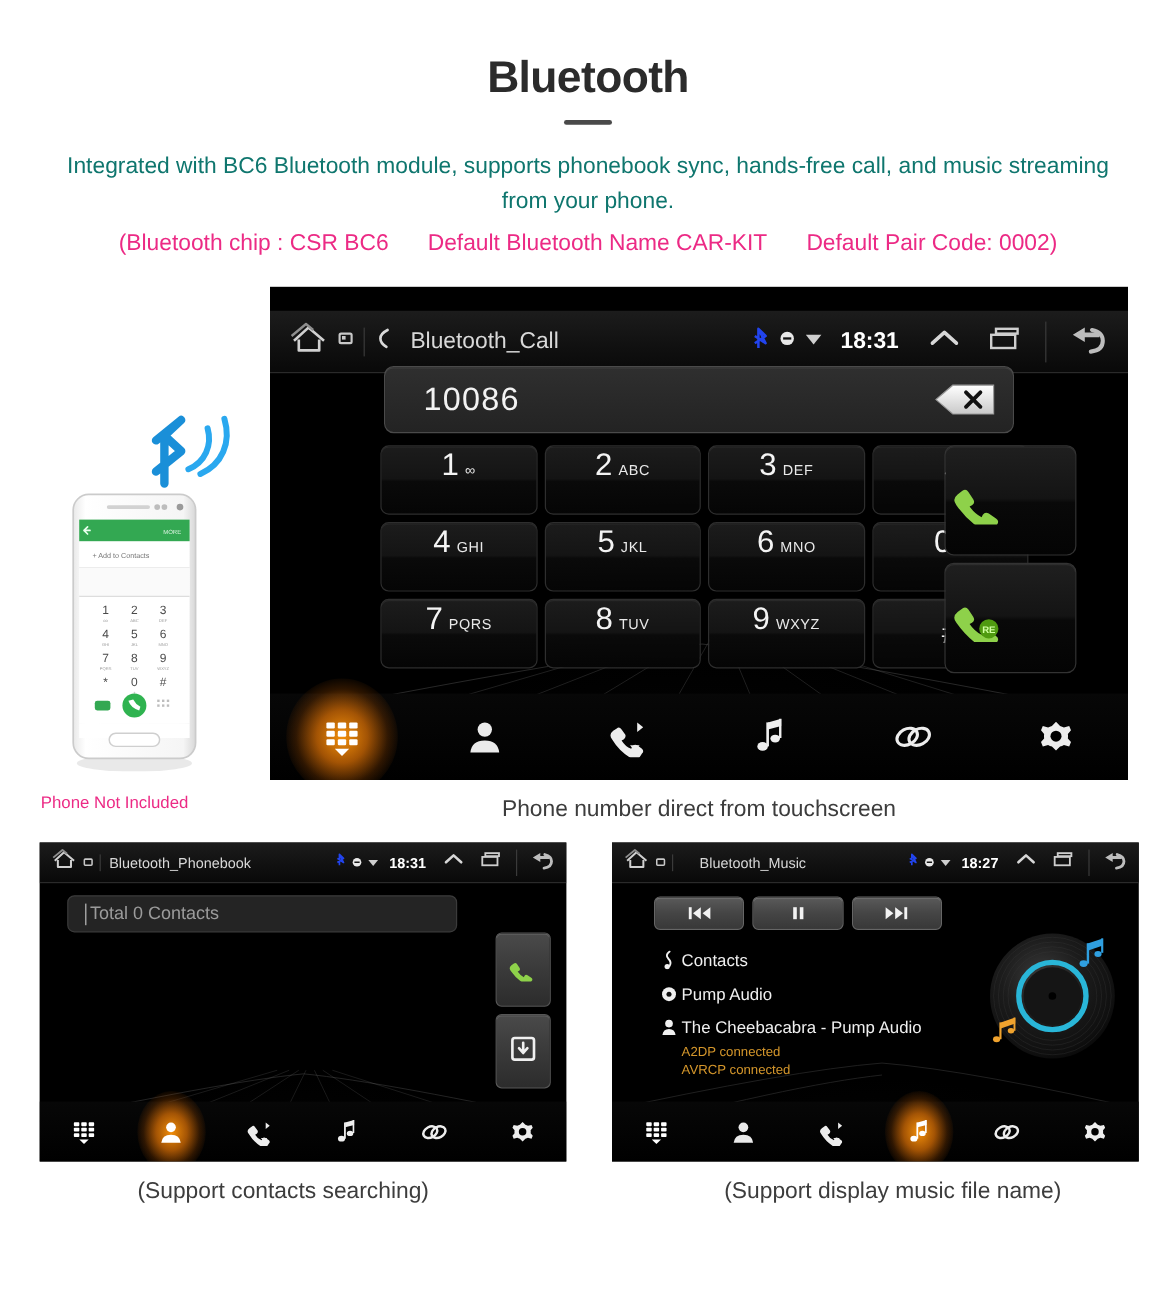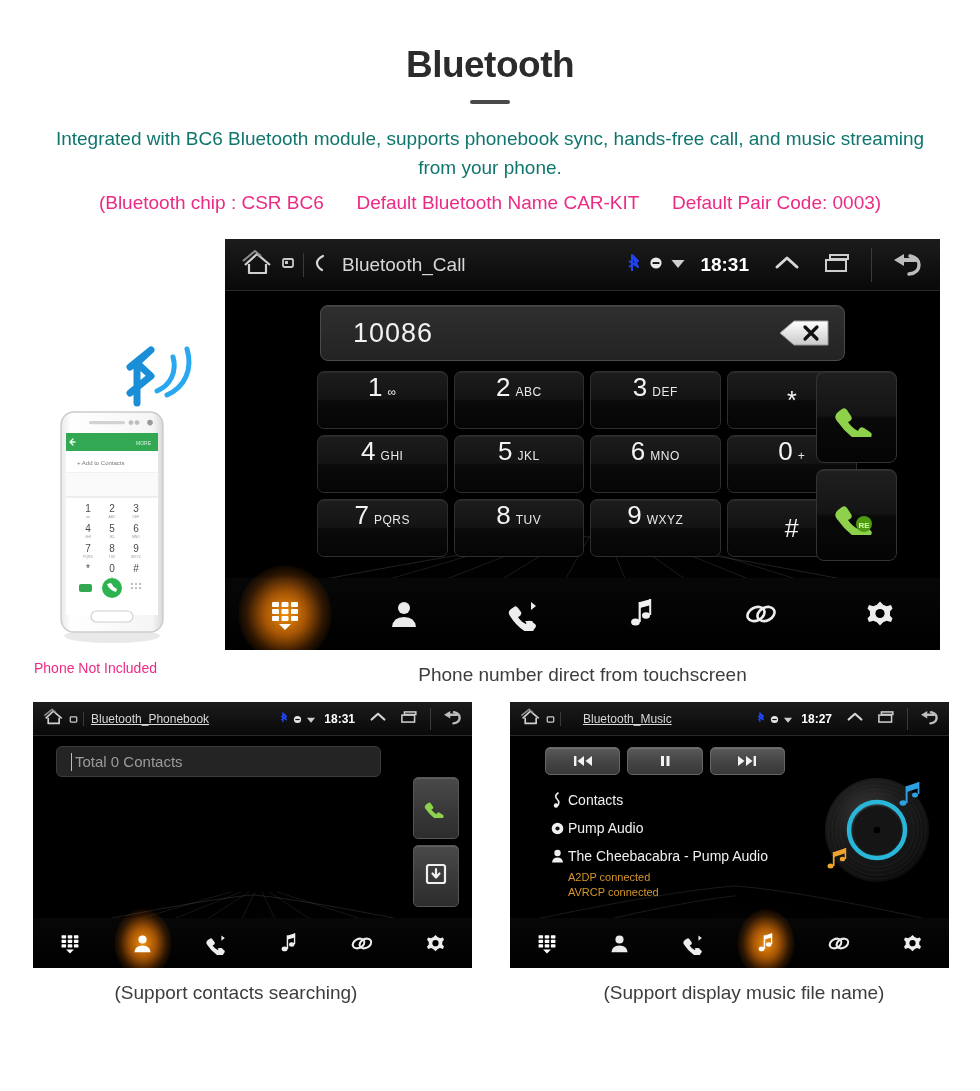"Default Pair Code: 0003)" span { text: 0003 -> 0002 }
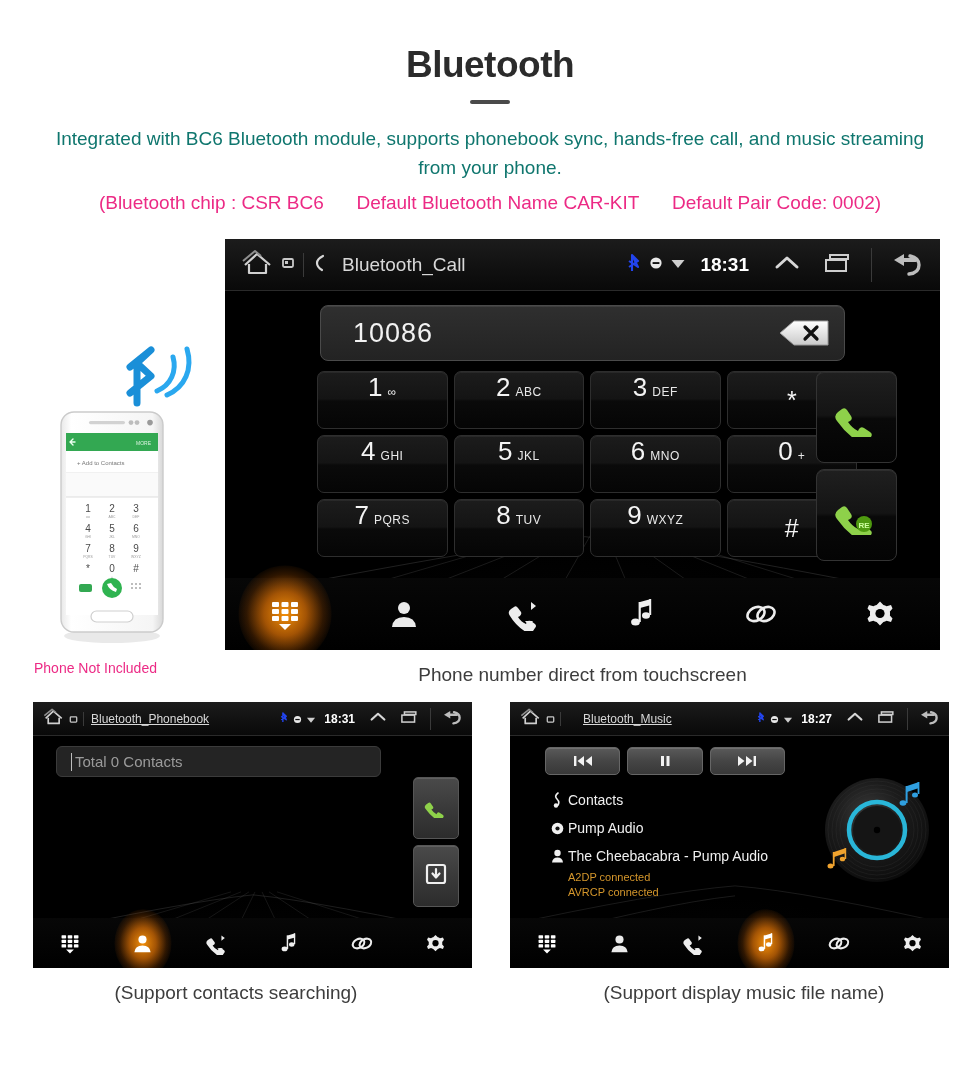"Bluetooth_Call" #mainUnit .statusbar { margin-top: none -> 20px }
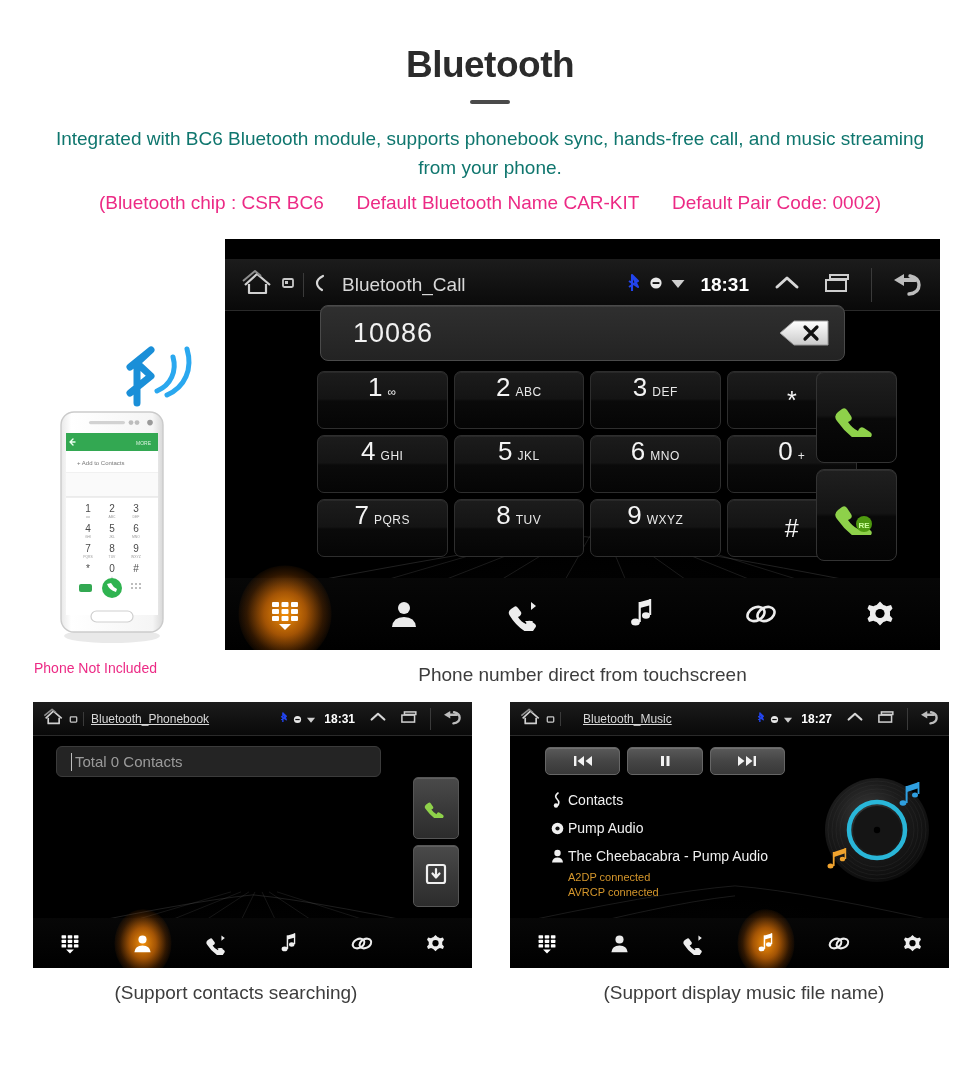"RE" .callbtn { justify-content: center -> none; margin-left: 29px -> none }
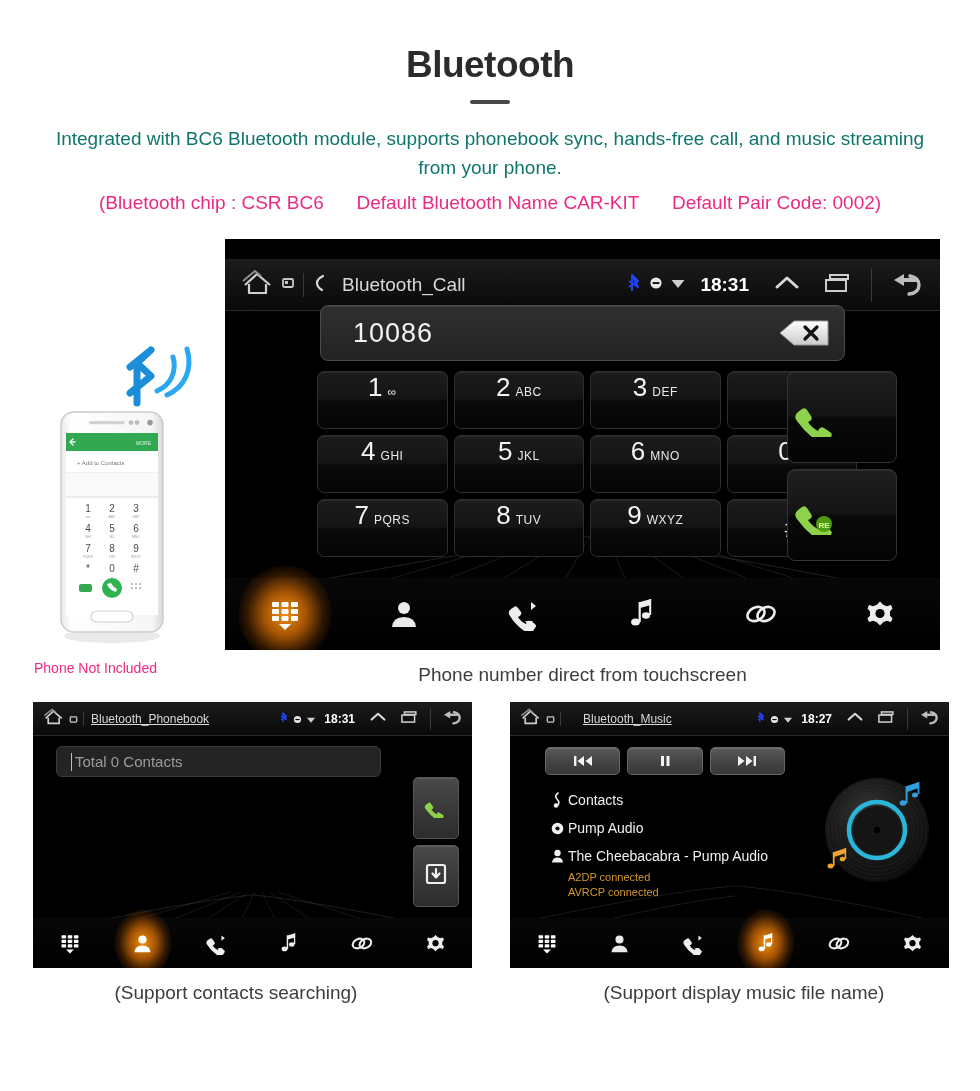"Bluetooth_Phonebook" .unit.small .sb-title { text-decoration: underline -> none }
